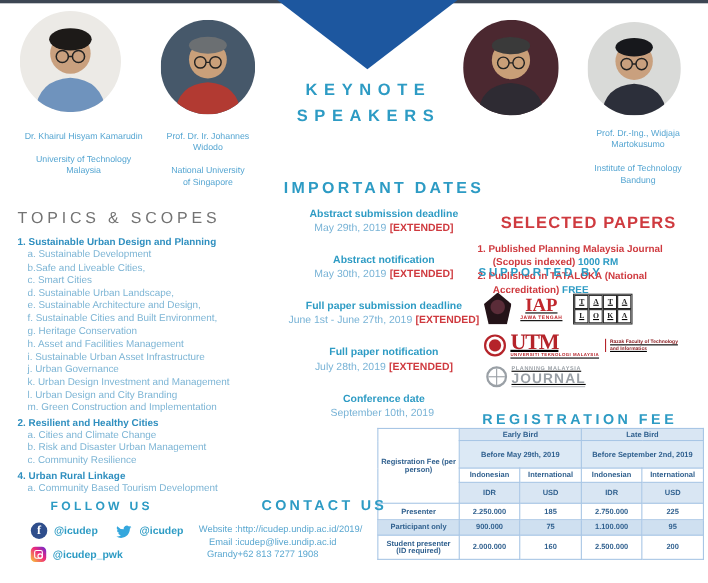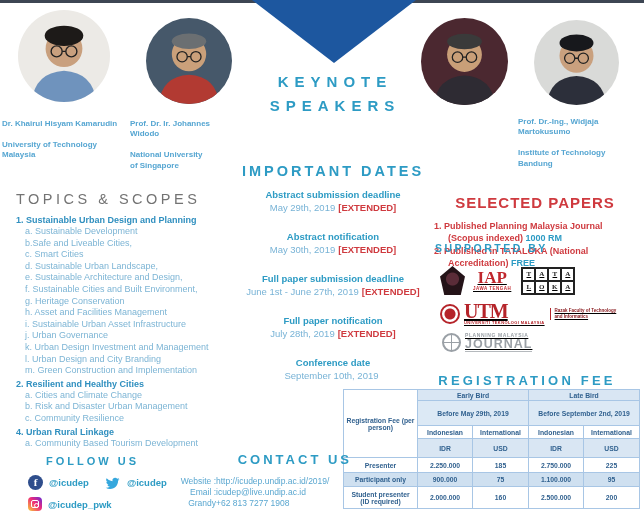"Dr. Khairul Hisyam Kamarudin" .sp-text { font-weight: bold -> normal; text-align: none -> center }
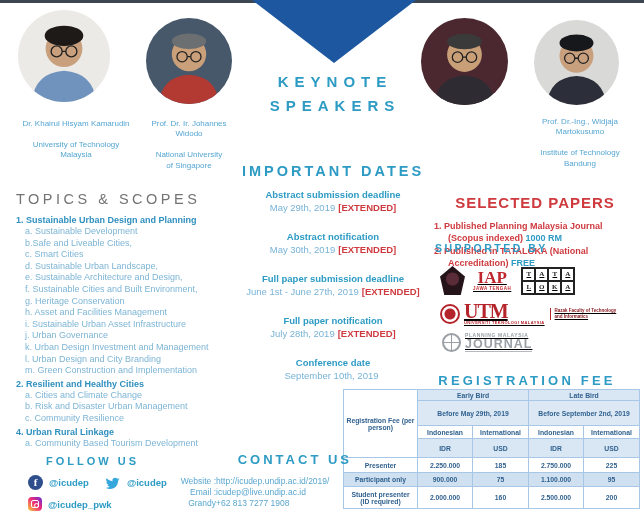"IMPORTANT DATES" .dates { left: 233px -> 249px }
